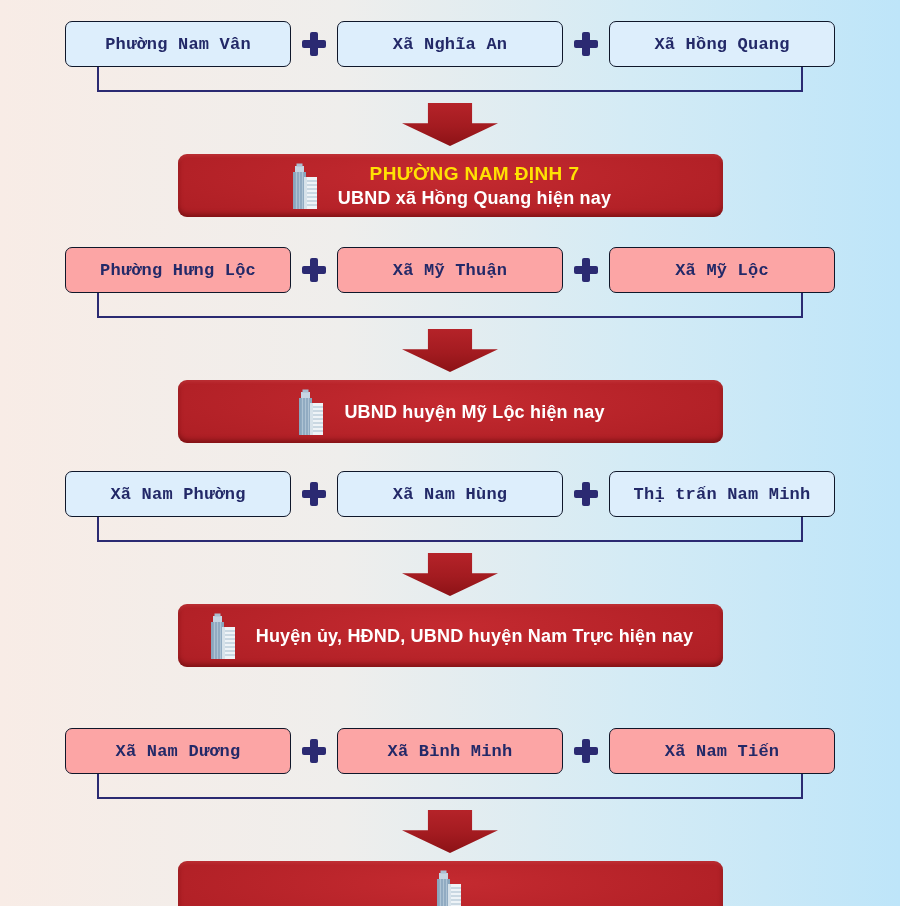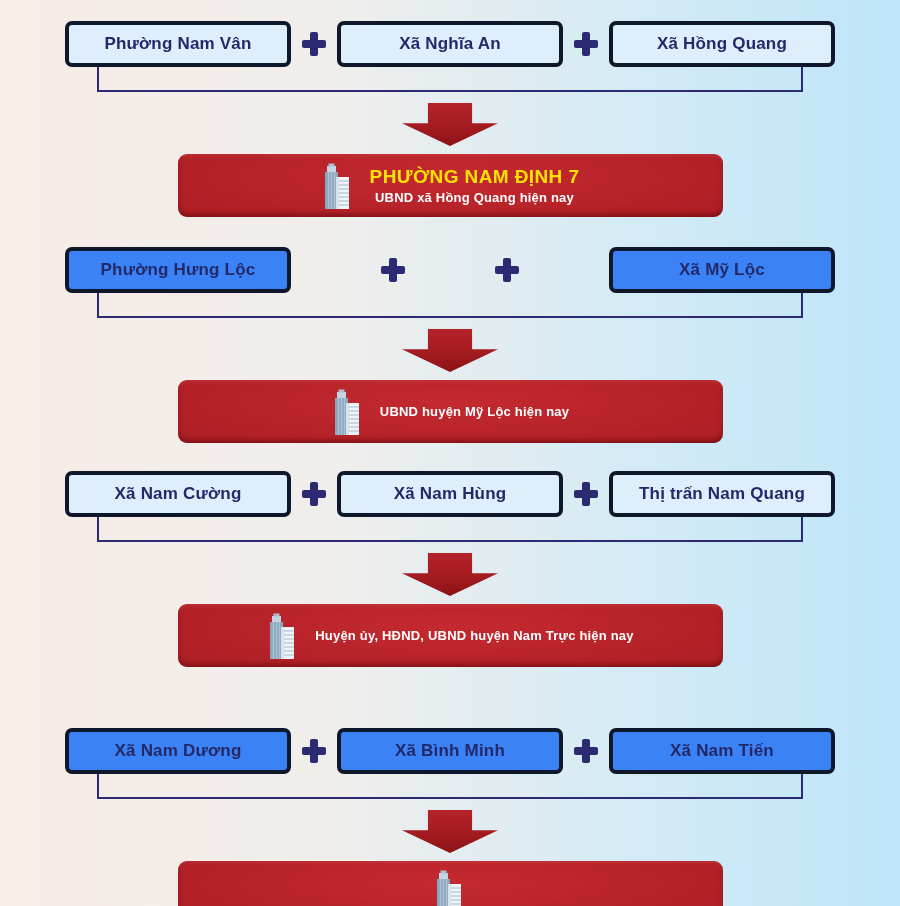"Phường Nam Vân" .src-box { border: 4px solid #0f172a -> 1px solid #0f172a; font-family: none -> Liberation Mono, monospace }
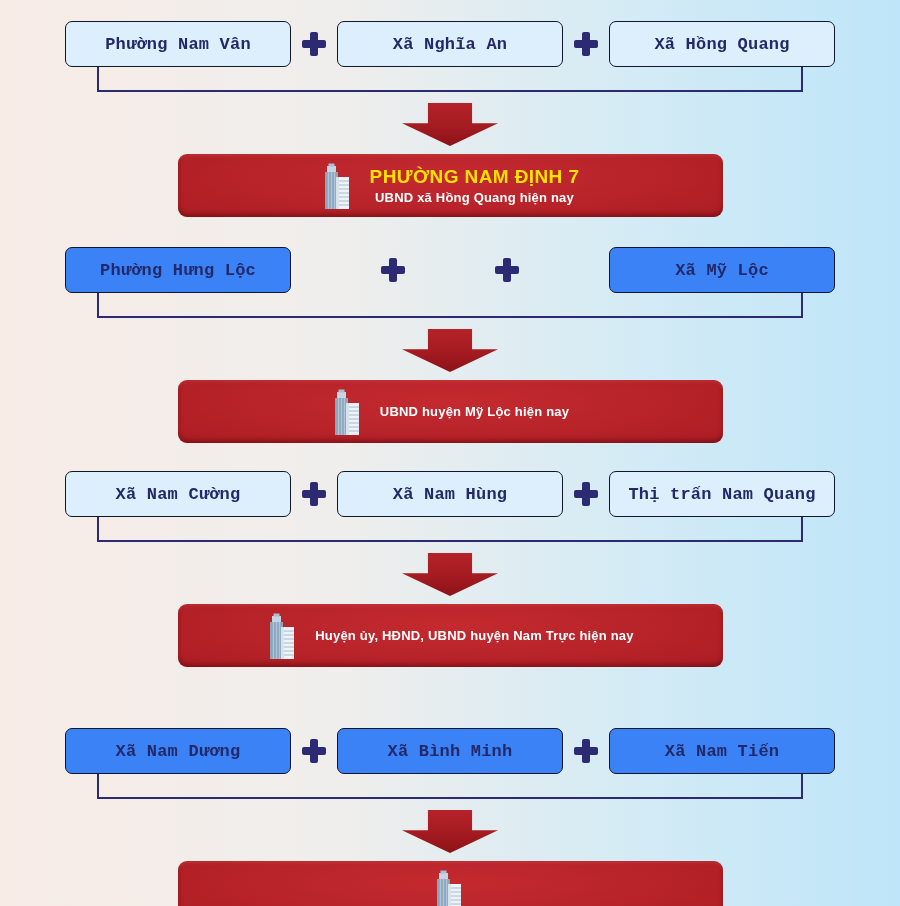"UBND xã Hồng Quang hiện" .result-sub { font-size: 13px -> 18px }
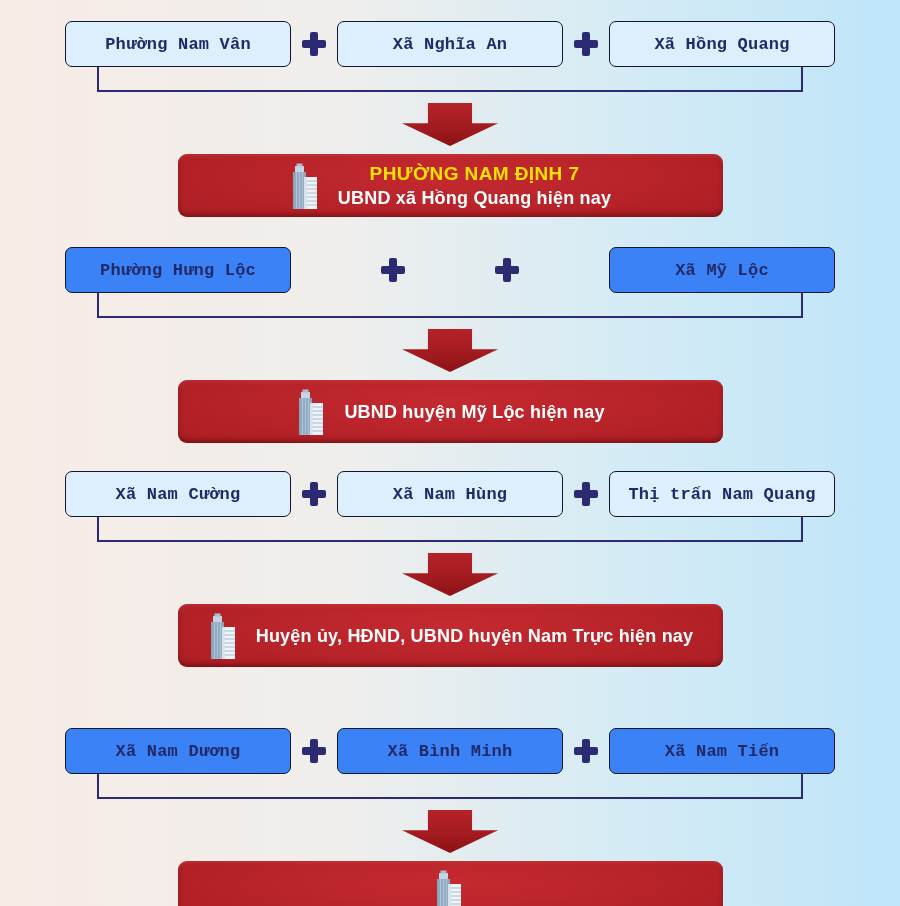"Phường Hưng Lộc" .green .src-box { background: #3b82f6 -> #fca5a5 }
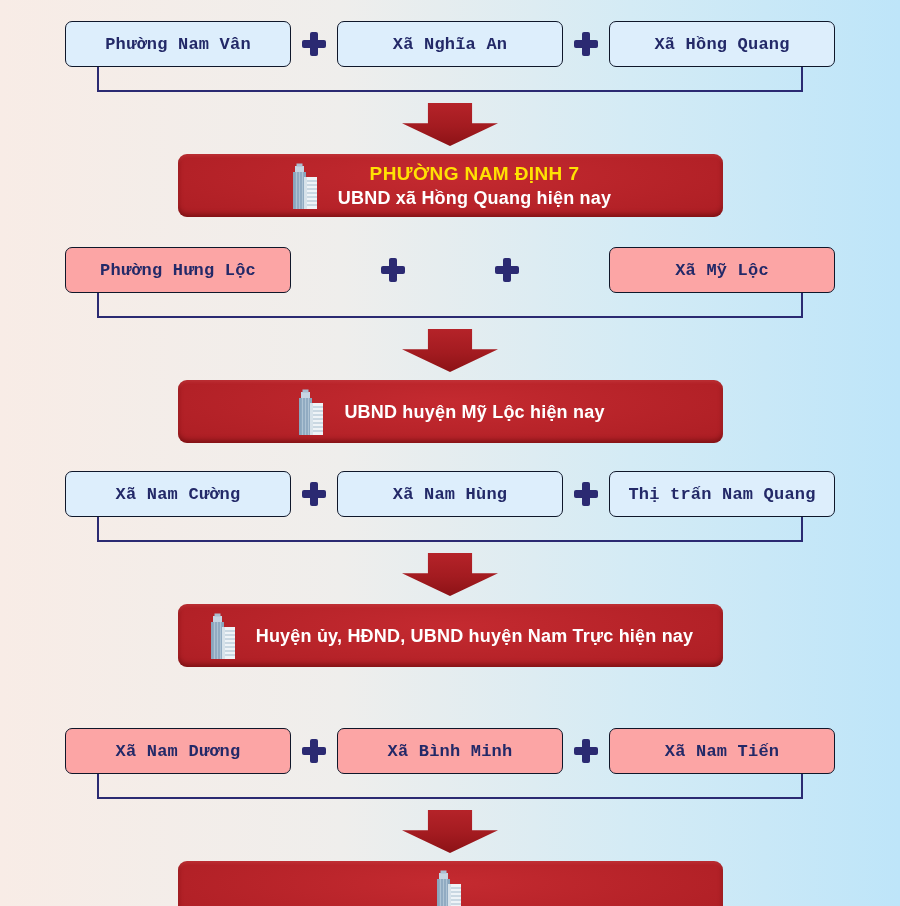"Xã Mỹ Thuận" div.src-box { html: none -> <div> <span>Xã Mỹ Thuận</span> </div> }
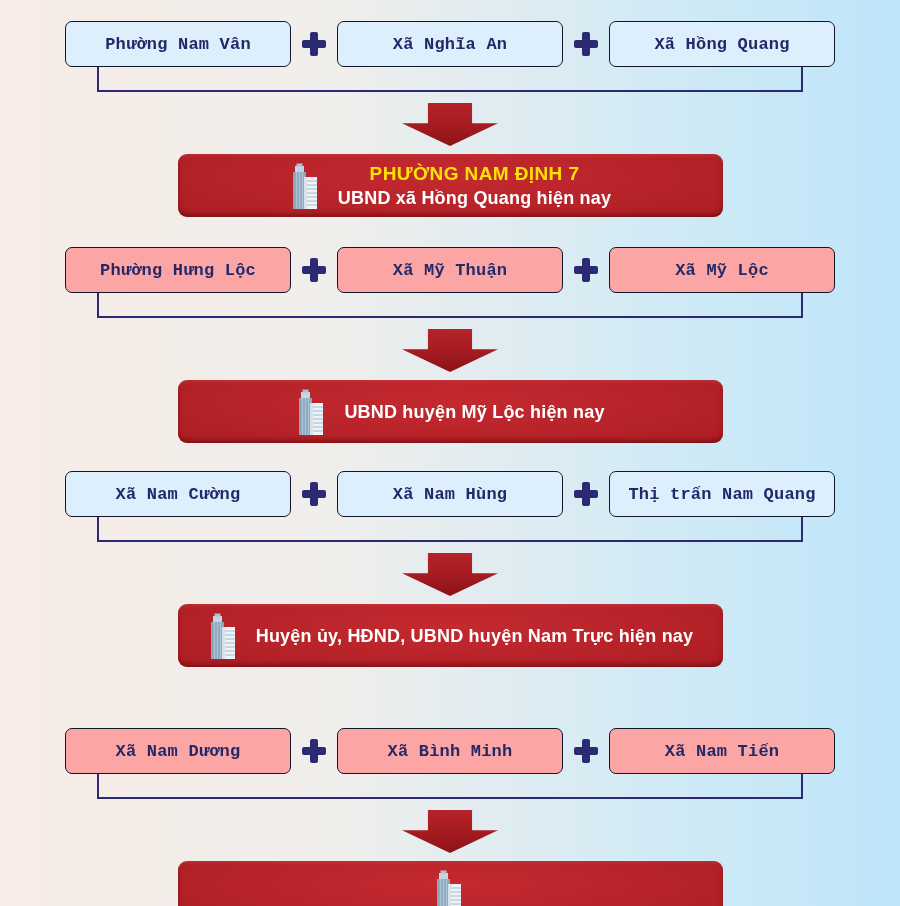"Xã Nam Cường" span { text: Cường -> Phường }
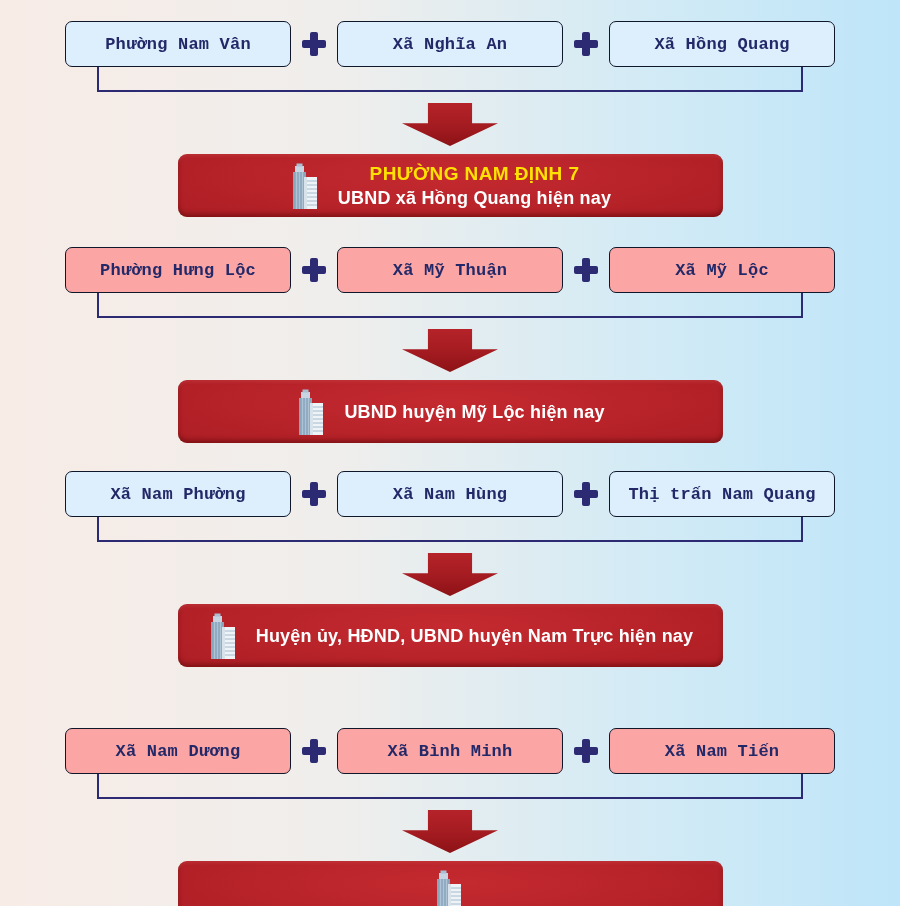"Thị trấn Nam Quang" span { text: Quang -> Minh }
